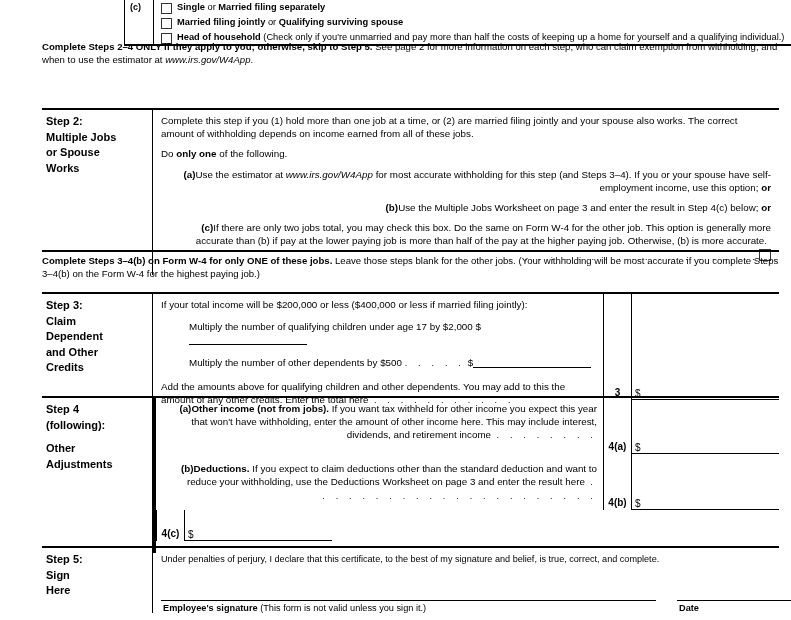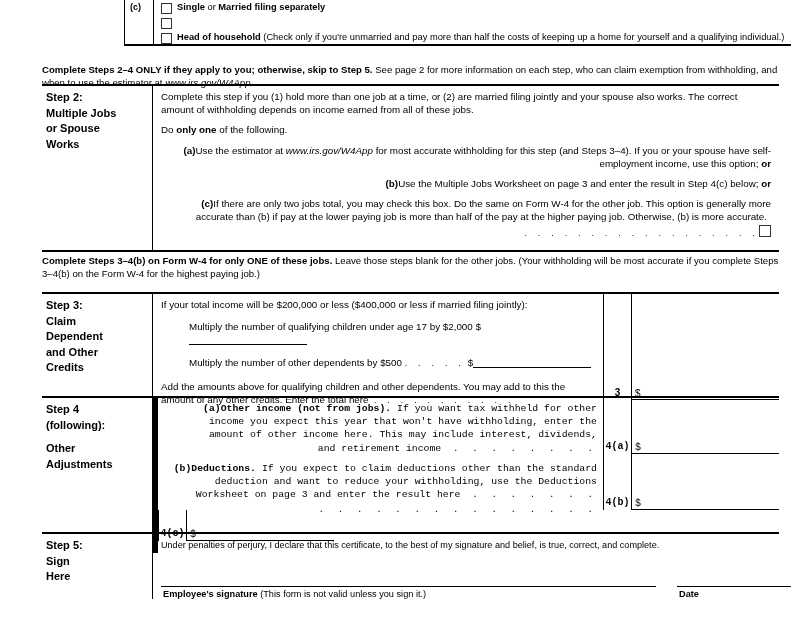"Married filing jointly or Qualifying" span { html: none -> <span><span>Married filing jointly</span><span> or </span><span>Qualifying surviving spouse</span></span> }
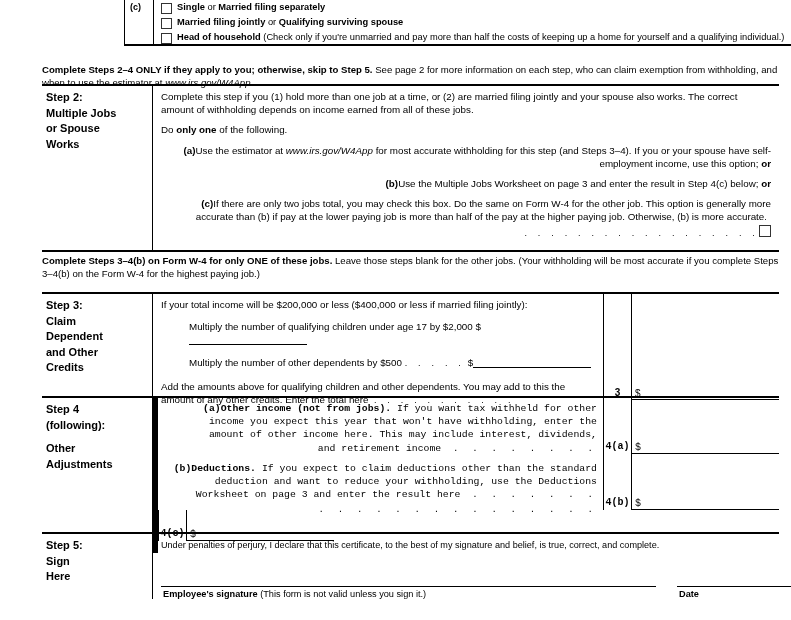"Complete Steps 2–4 ONLY if" .band-a { top: 64px -> 41px }
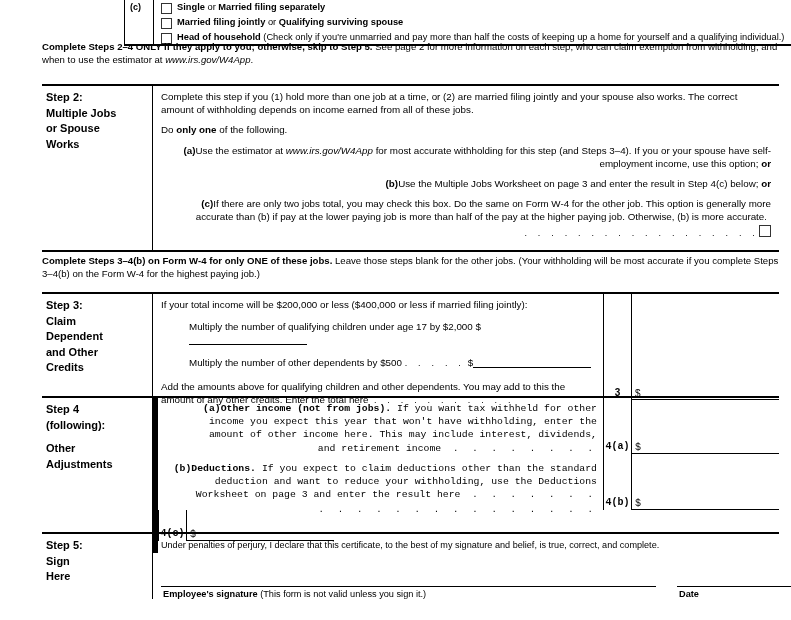"Step 2:" #step2 { top: 84px -> 108px }
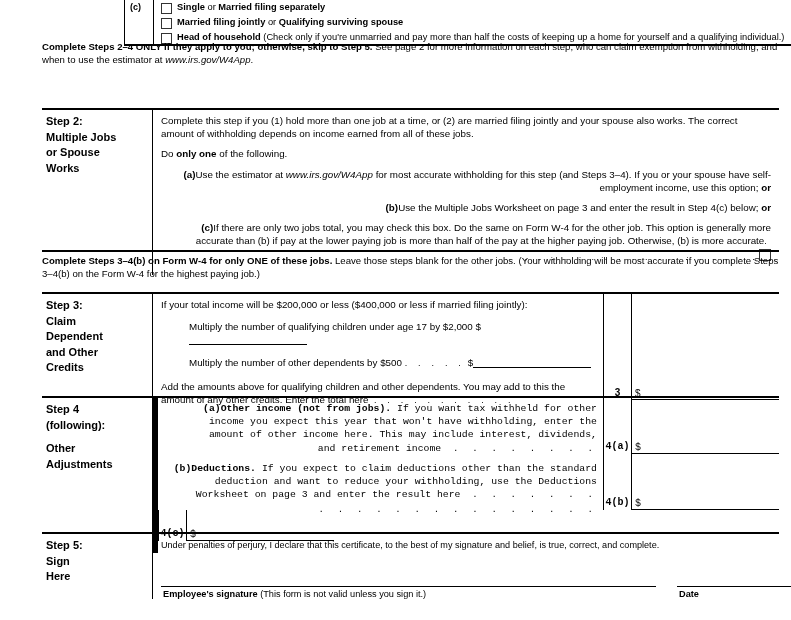"(a)Other income (not from jobs)." div { border-left: 6px solid #000000 -> 4px solid #000000; font-family: Liberation Mono, monospace -> none }
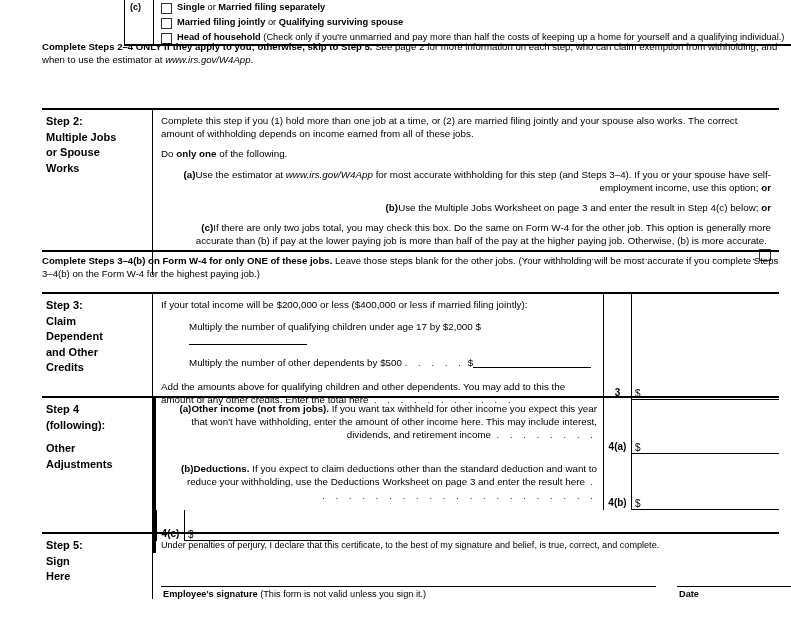"Step 5:" #step5 { top: 532px -> 546px }
